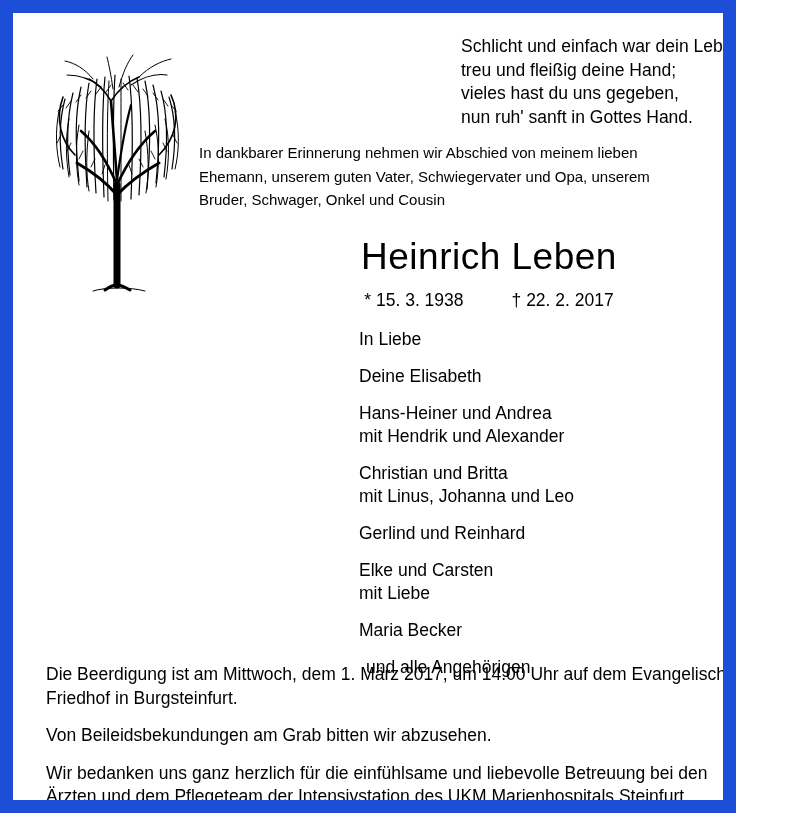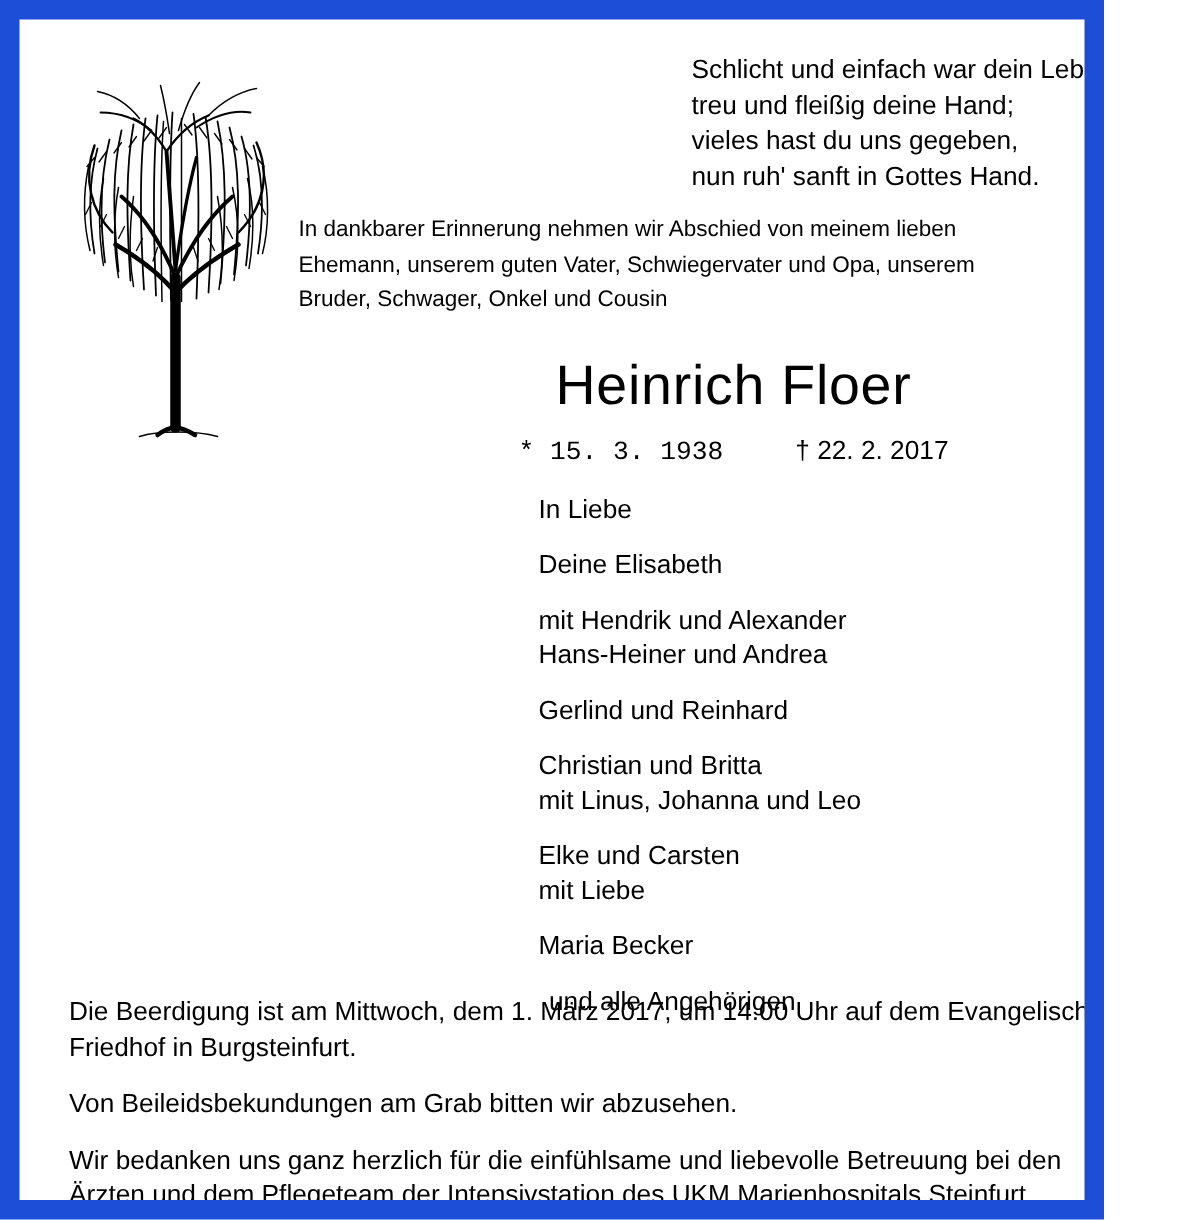"Heinrich Floer" div.name { text: Floer -> Leben }
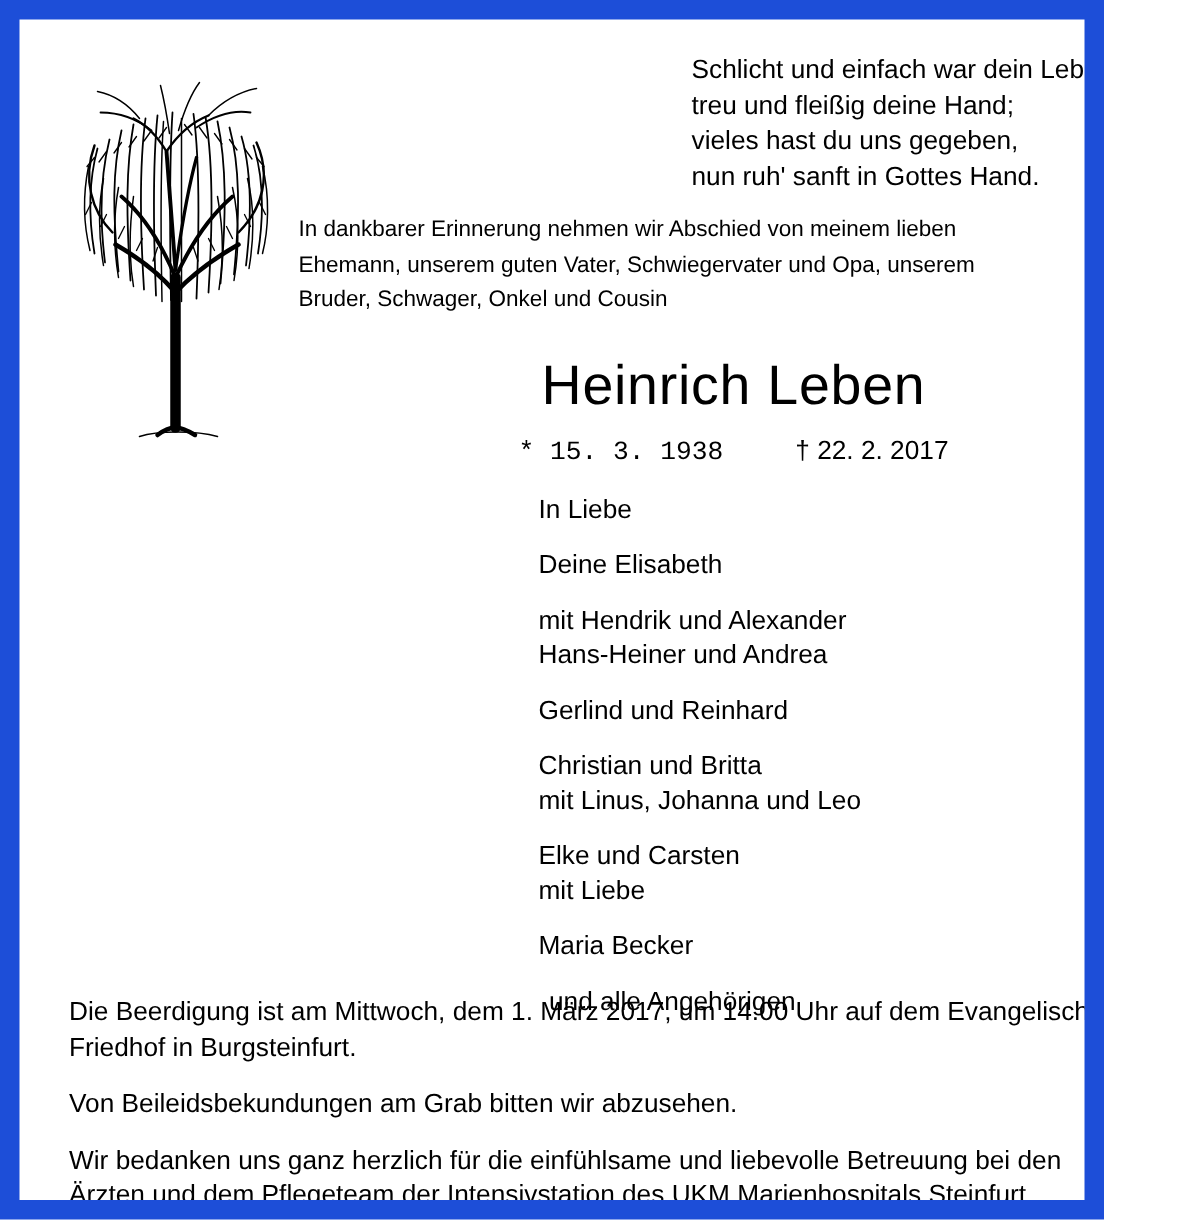"* 15. 3. 1938" .dates .birth { font-family: Liberation Mono, monospace -> none }
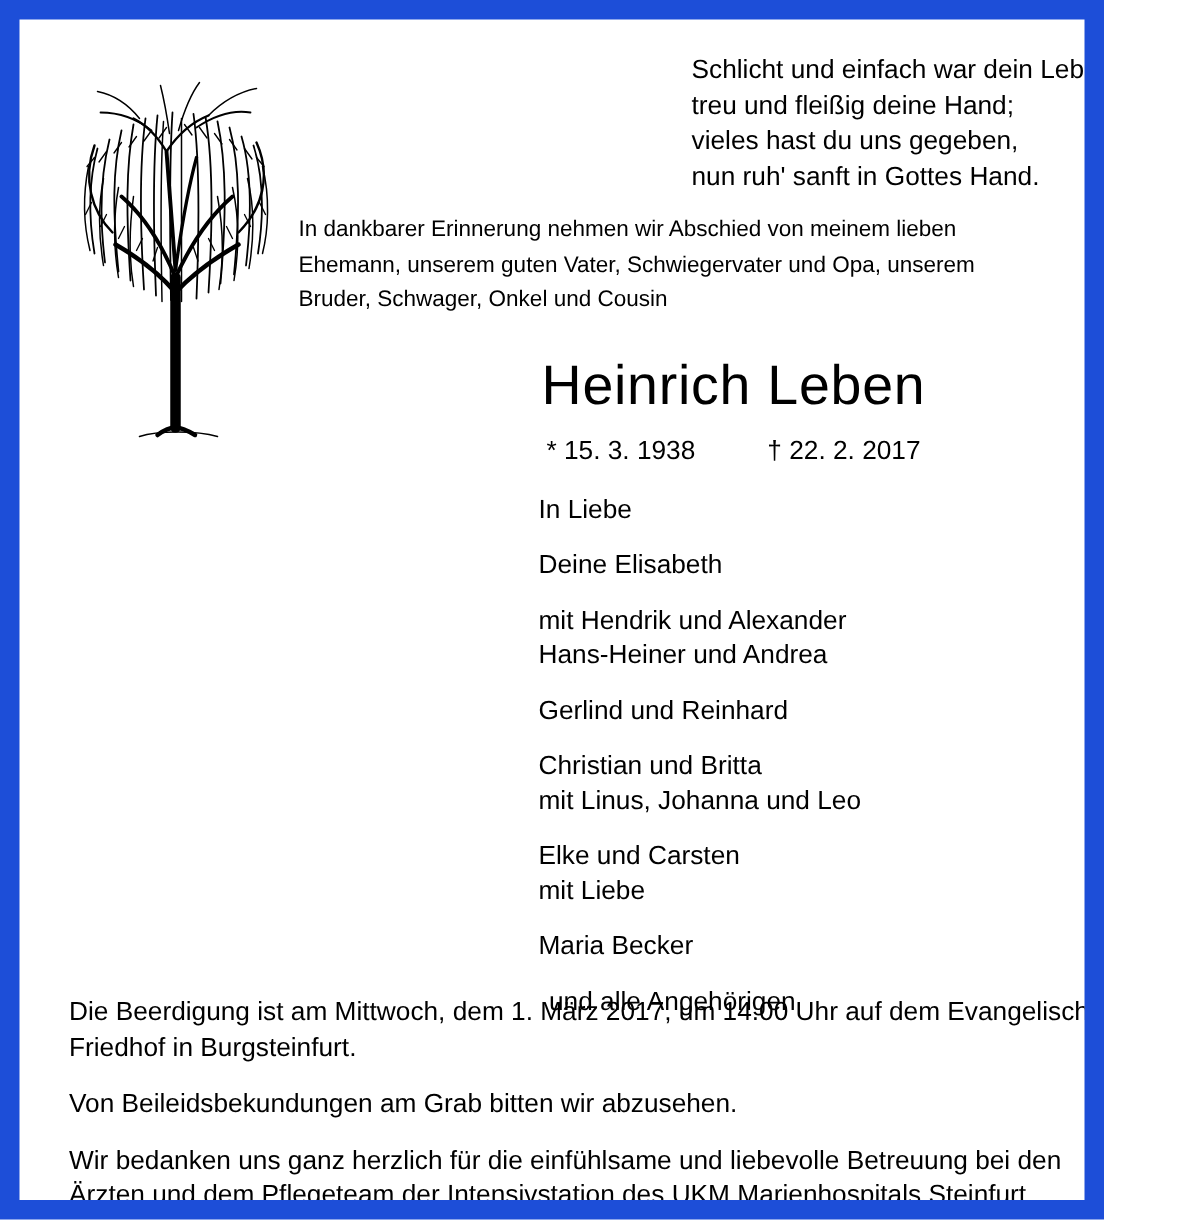"mit Hendrik und Alexander" div { order: before "Hans-Heiner und Andrea" -> after "Hans-Heiner und Andrea" }
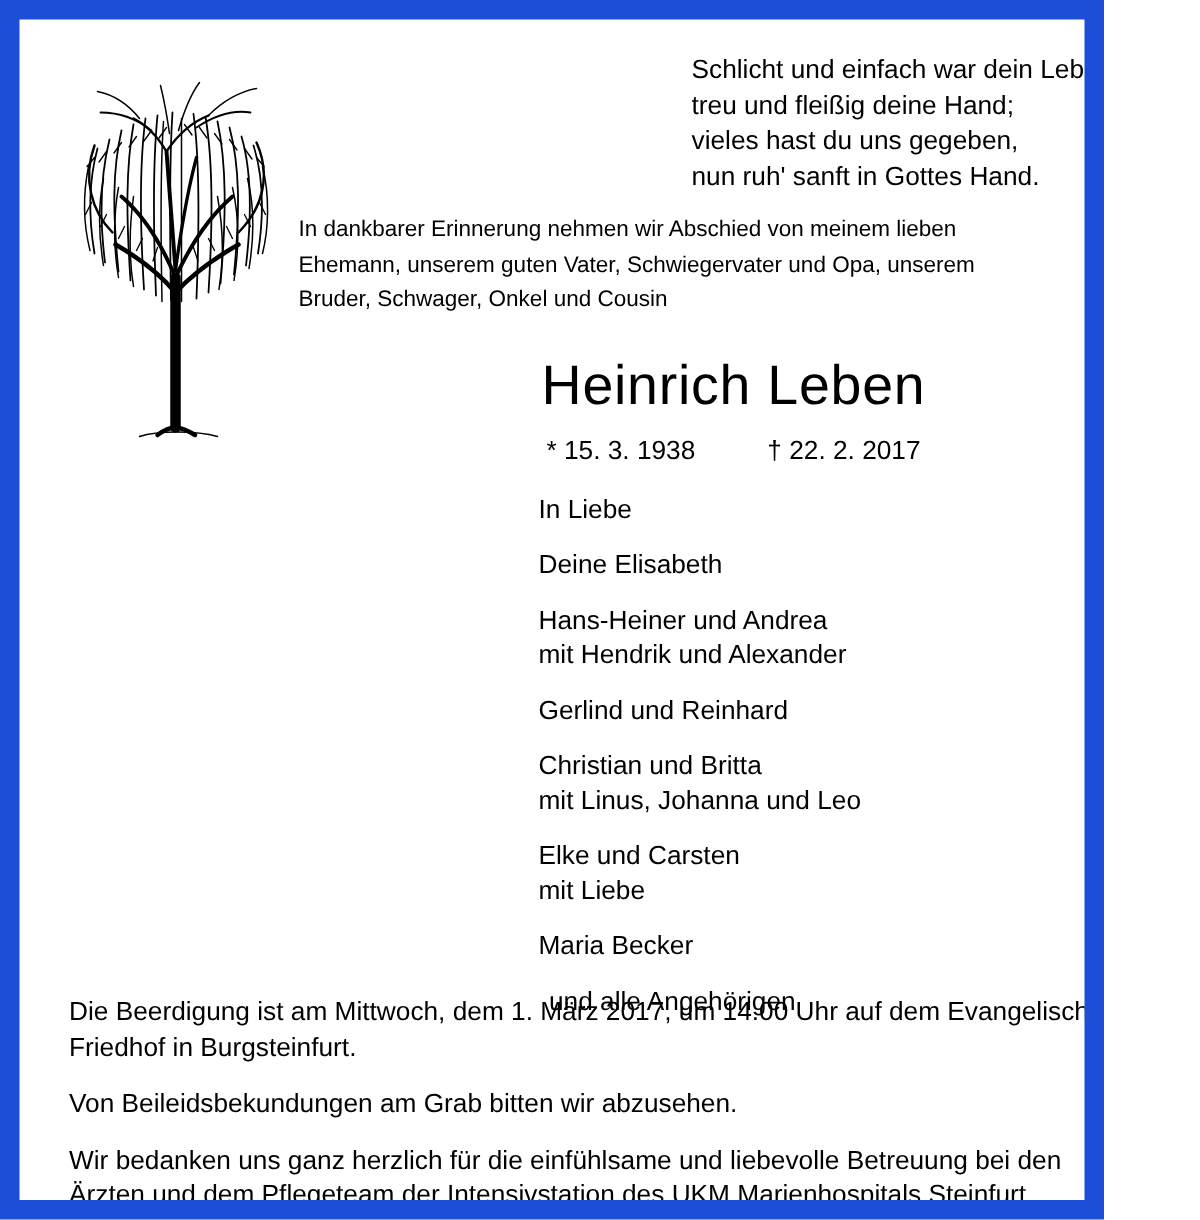"Gerlind und Reinhard" div.grp { order: before "Christian und Britta" -> after "Christian und Britta" }
